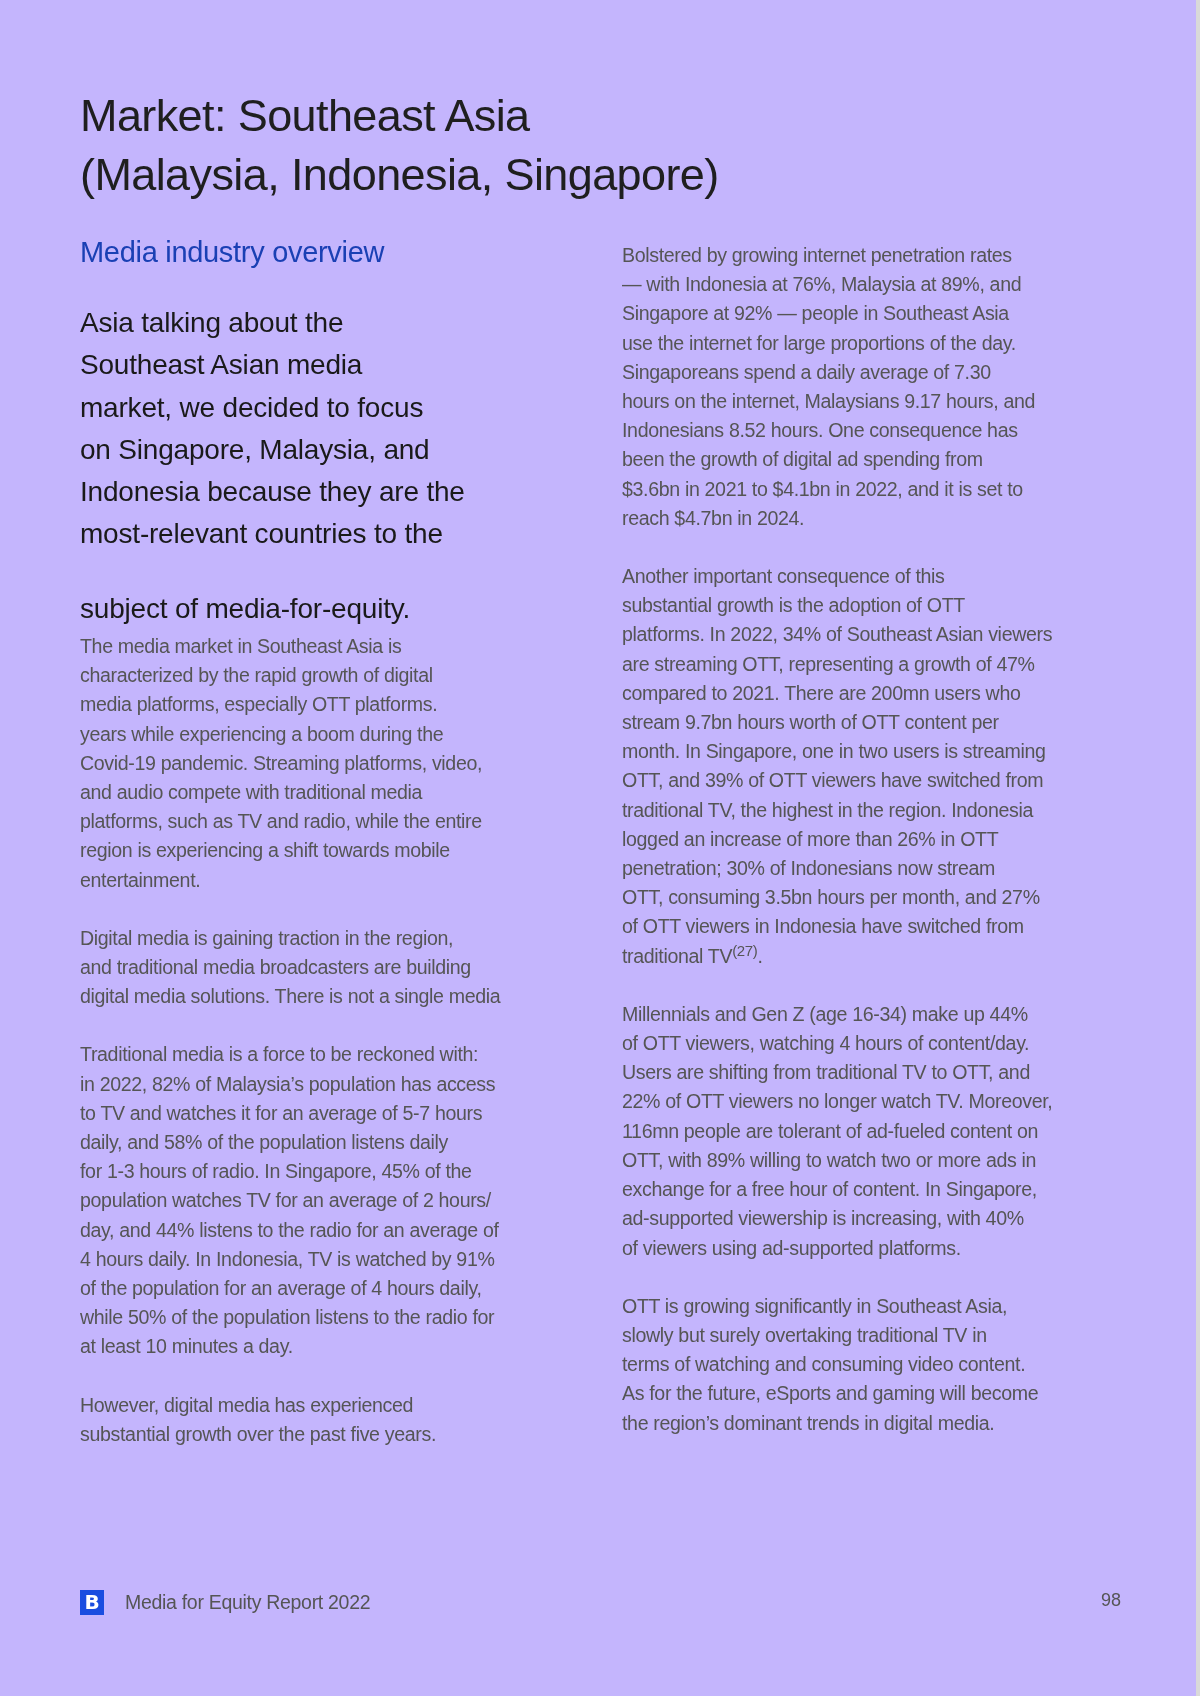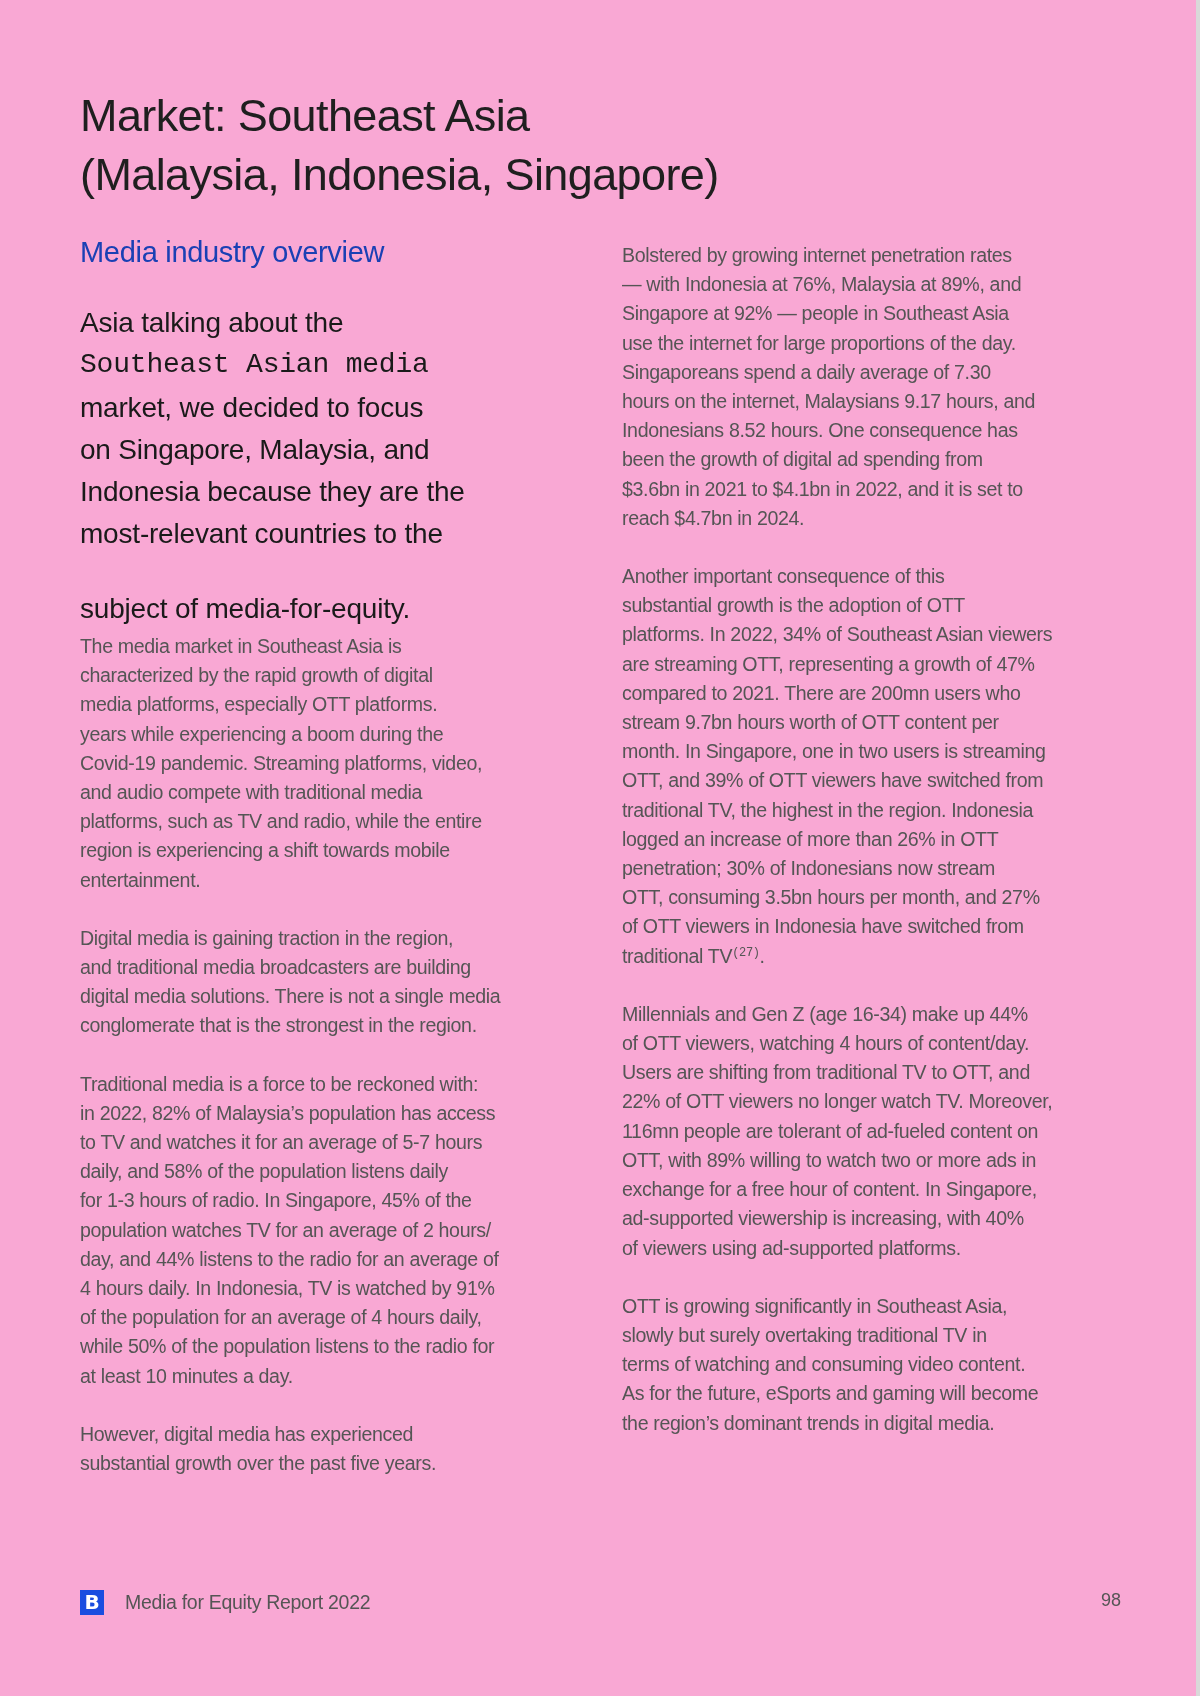"Market: Southeast Asia" .page { background: #f9a8d4 -> #c4b5fd }
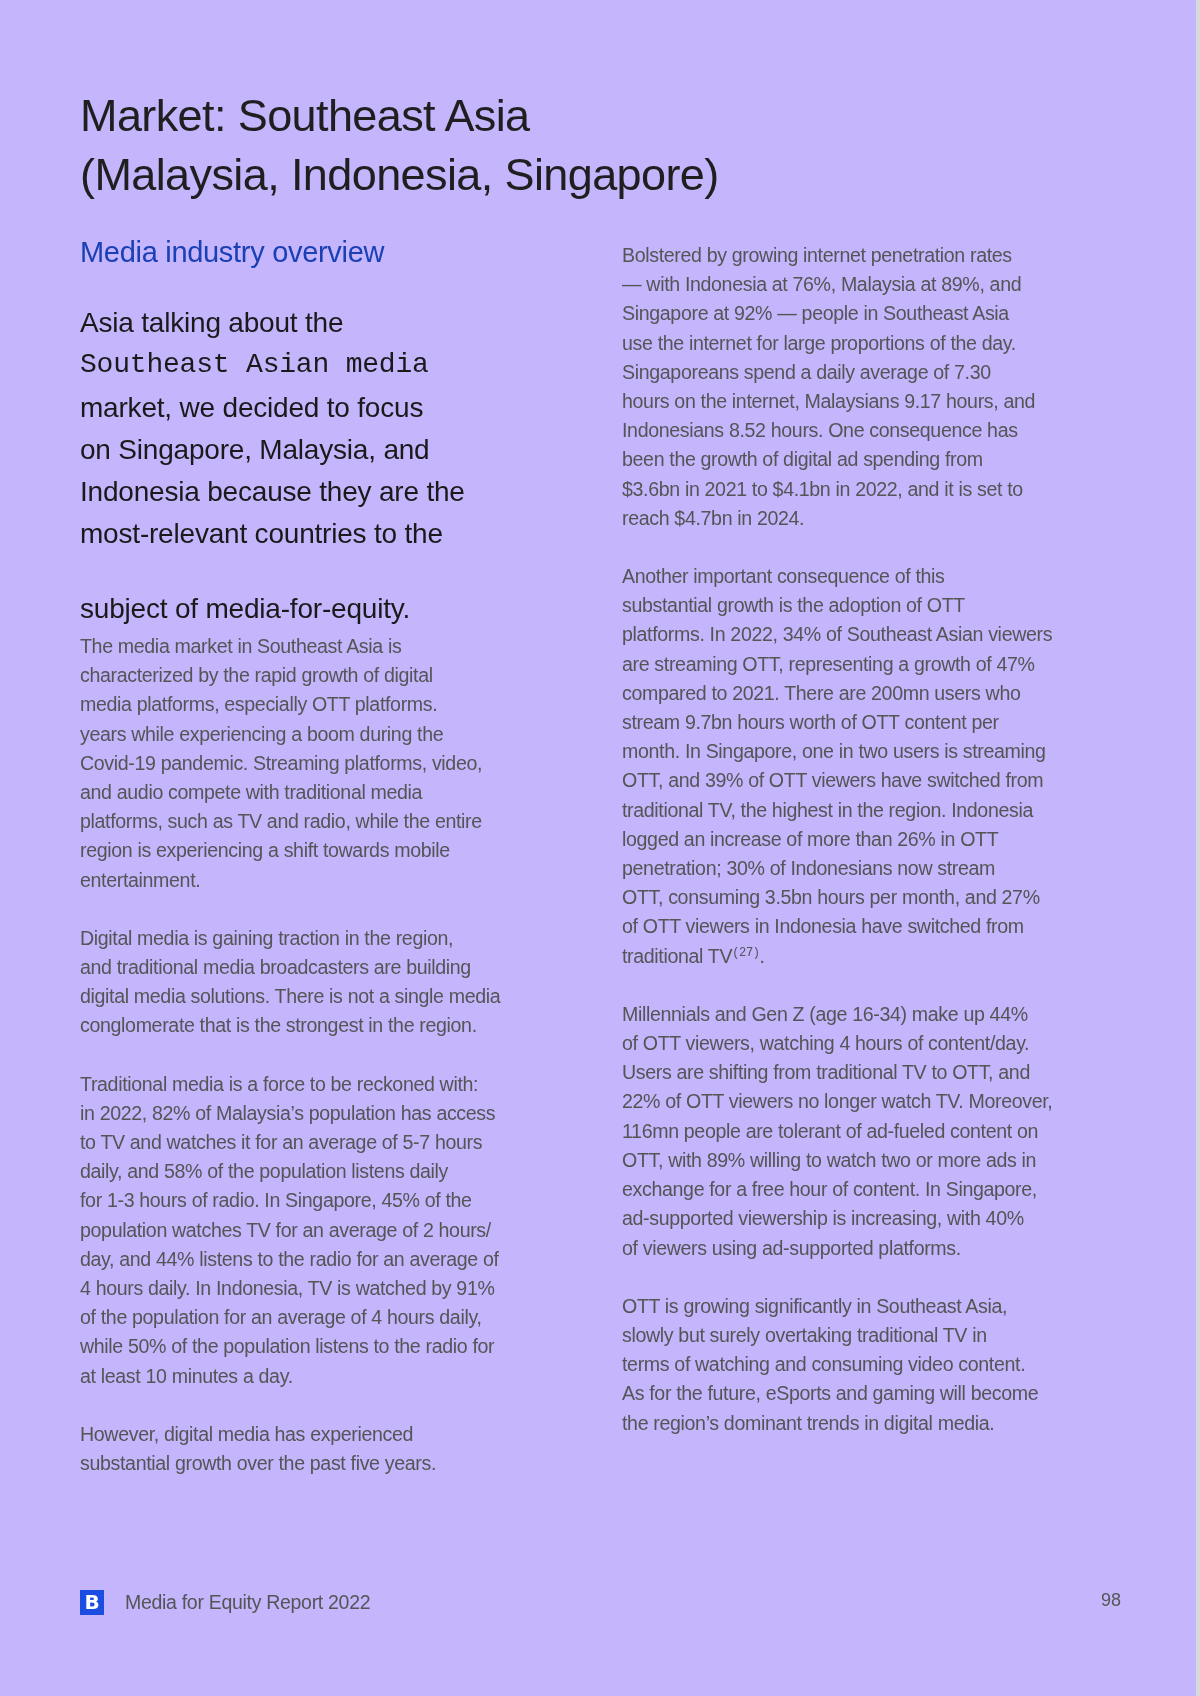"Southeast Asian media" span { font-family: Liberation Mono, monospace -> none }
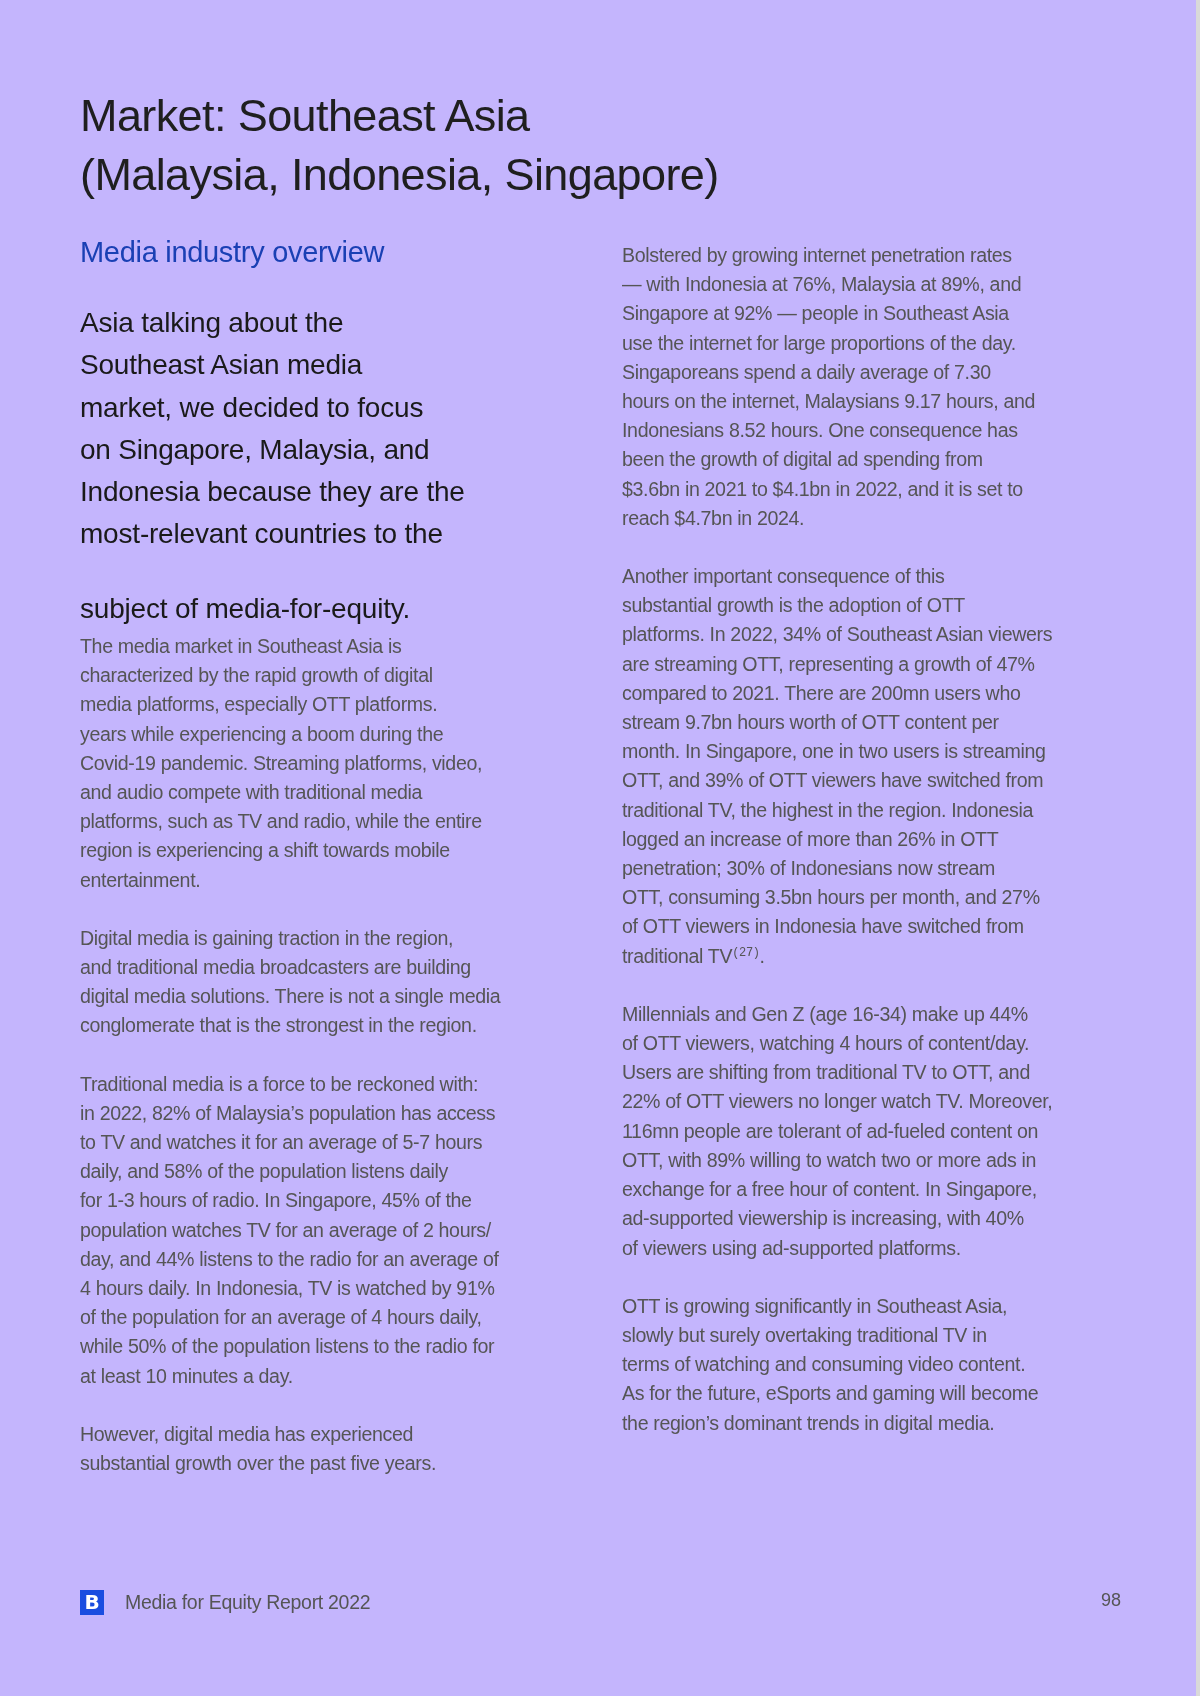"(27)" sup.ref { font-family: Liberation Mono, monospace -> none; font-size: 12px -> 15px }
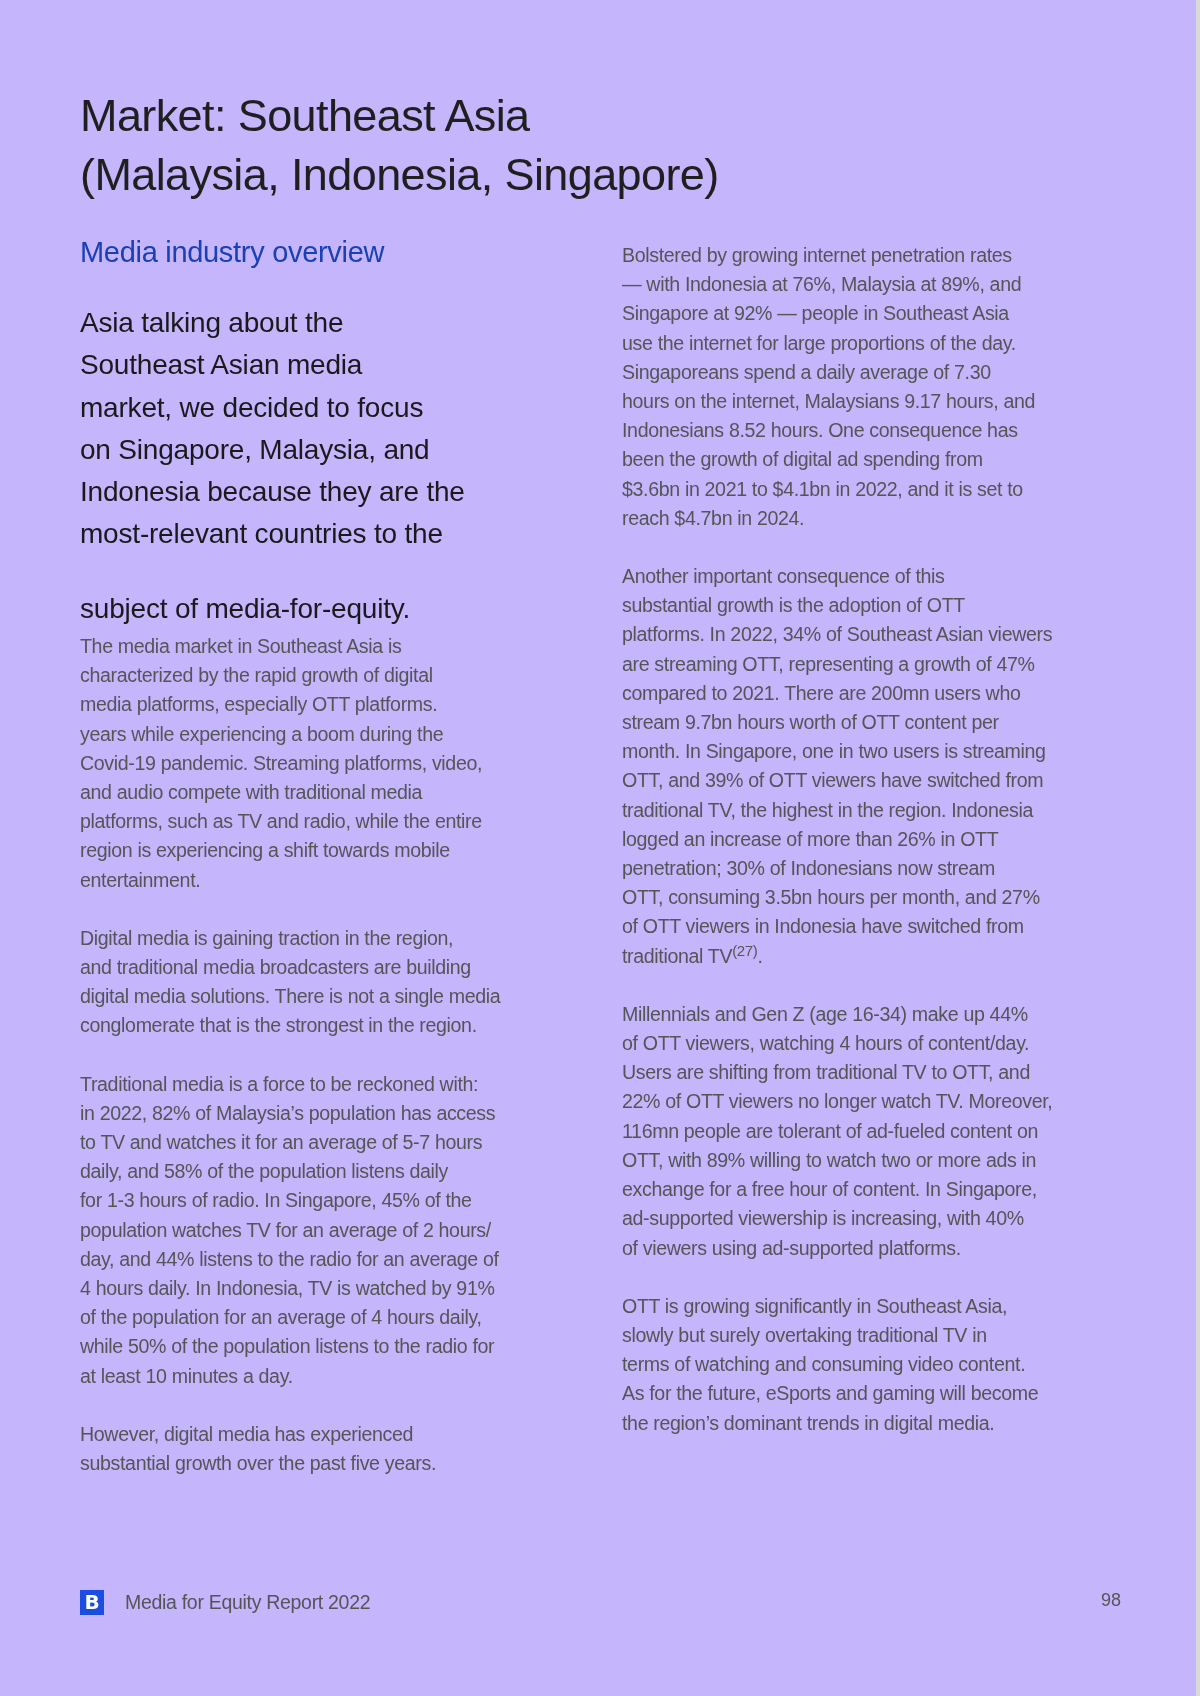"conglomerate that is the strongest" span.line { html: <span><span>conglomerate that is the strongest in the region.</span></span> -> none }
